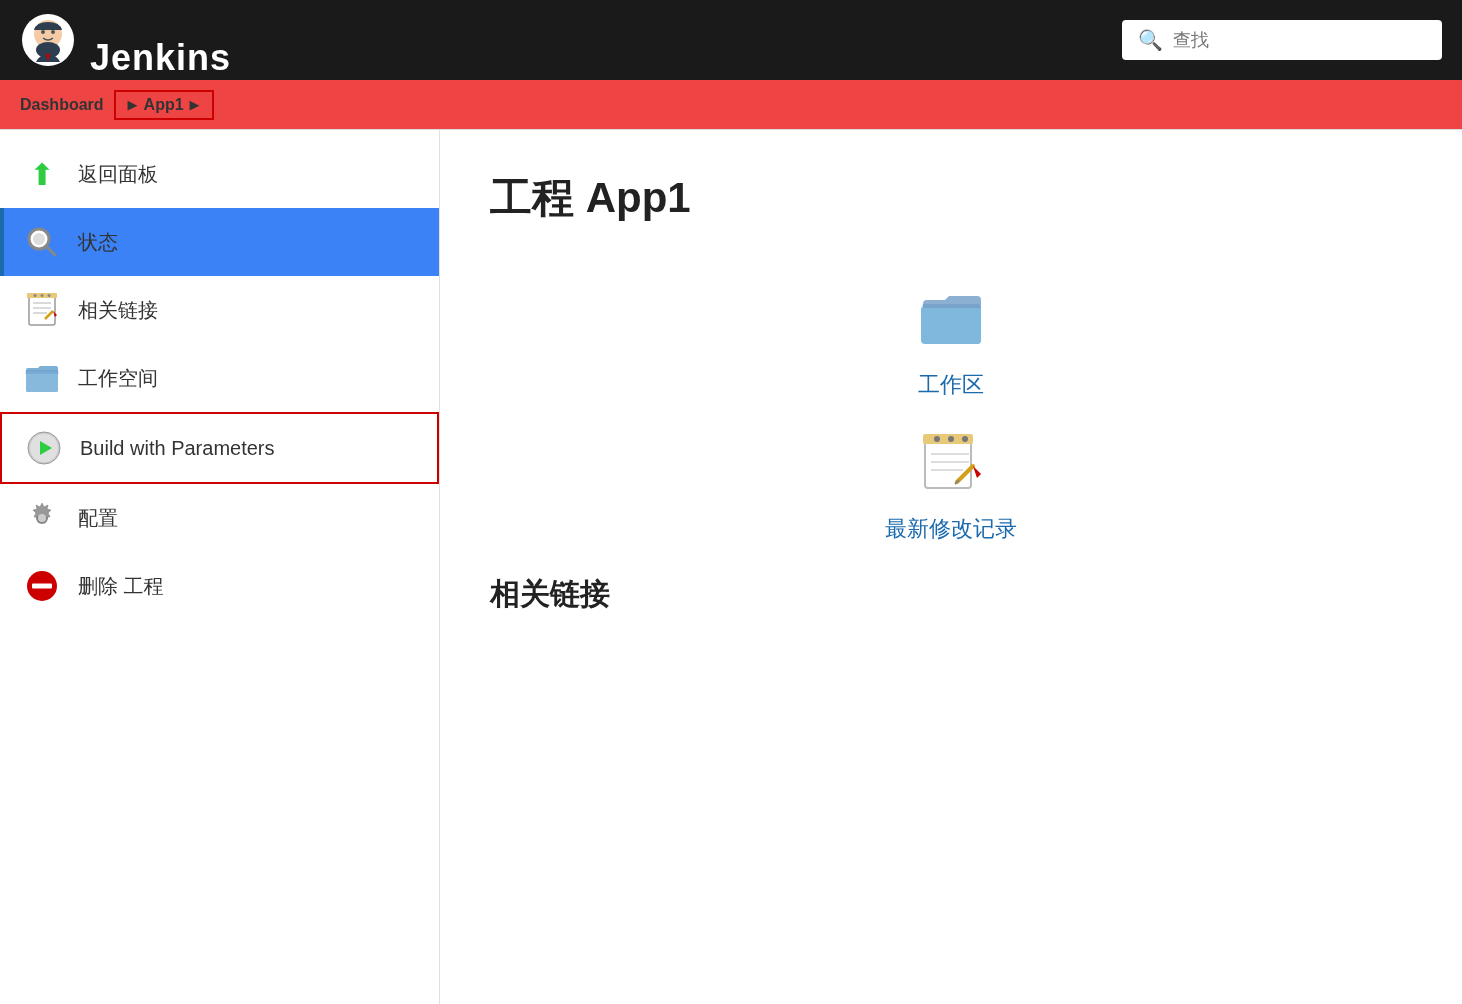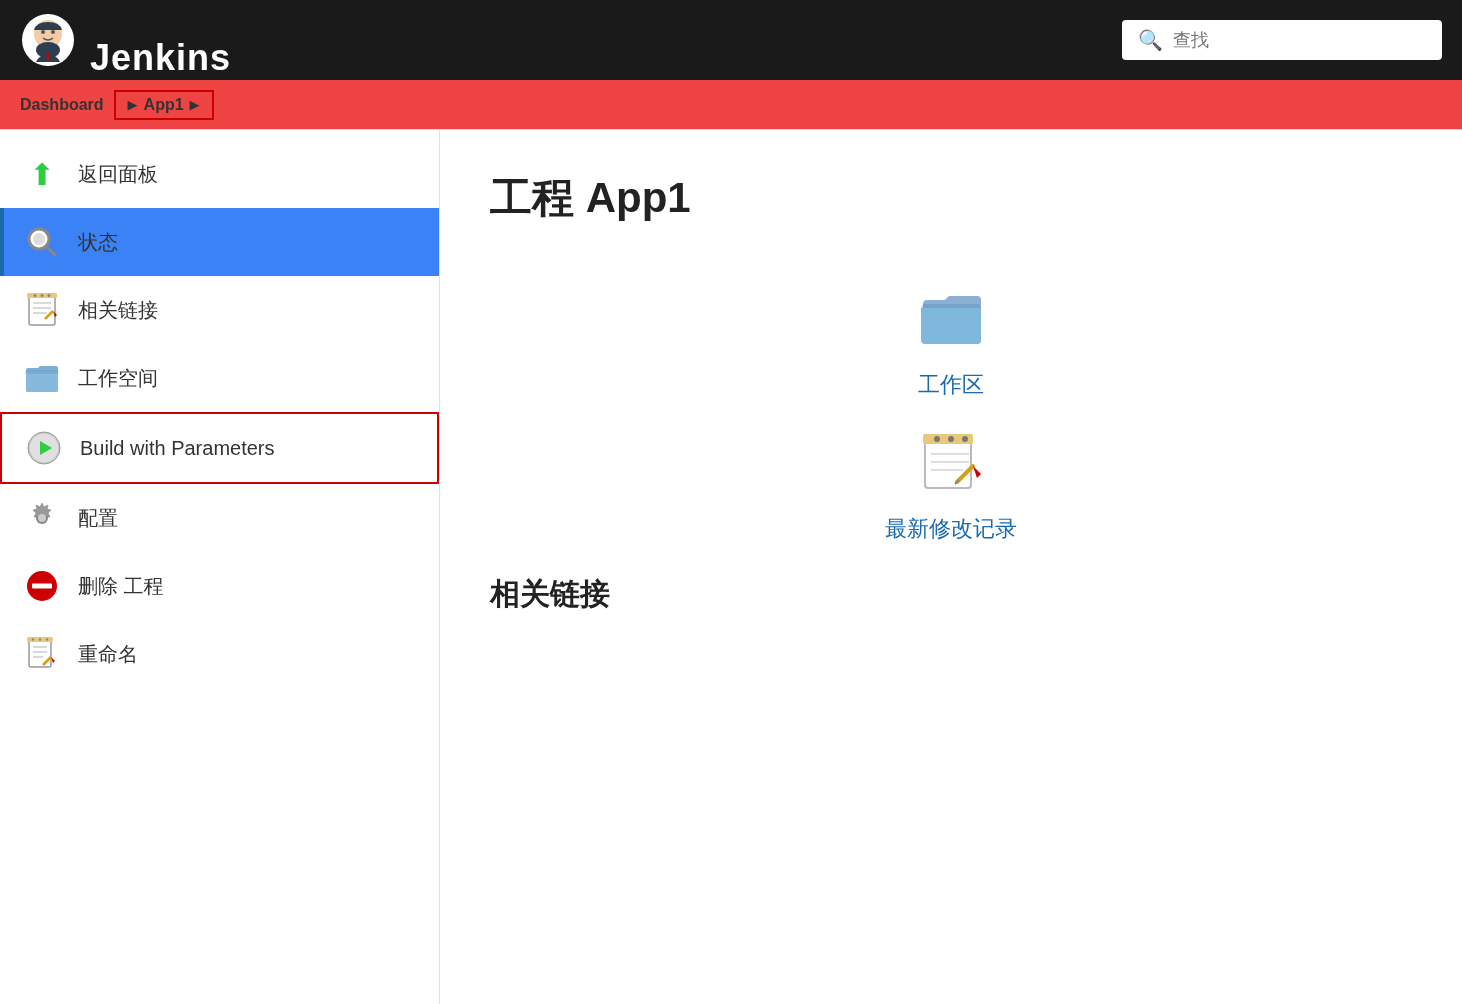"重命名" div.sidebar-item { html: <div> <span> <svg> <rect></rect> <line></line> <line></line> <line></line> <rect></rect> <circle></circle> <circle></circle> <circle></circle> <line></line> <polygon></polygon> </svg> </span> <span>重命名</span> </div> -> none }
